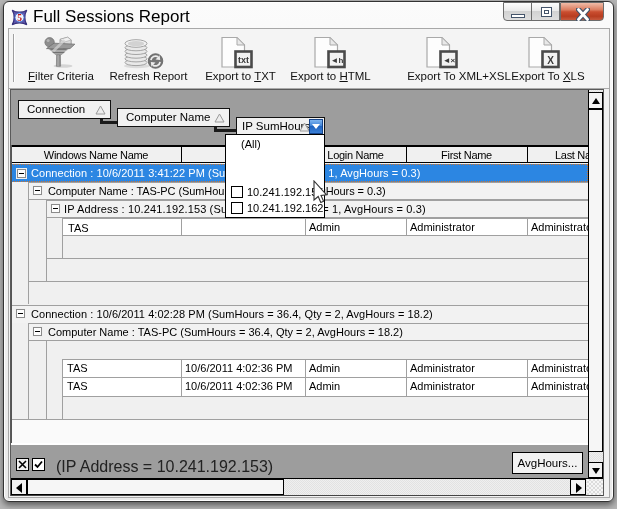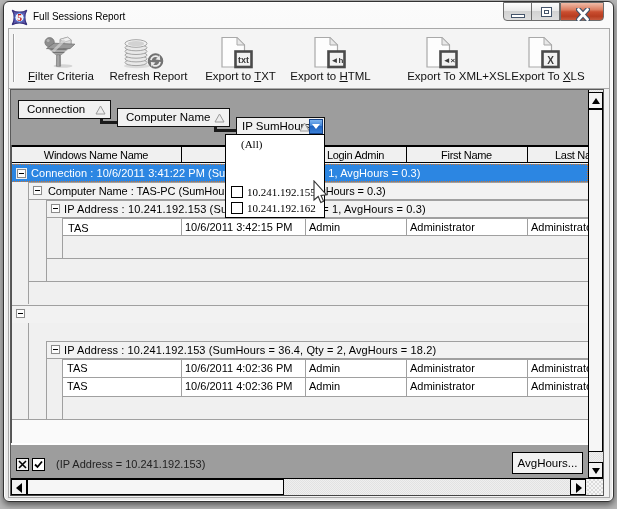"Full Sessions Report" #titletext { font-size: 10px -> 17px }
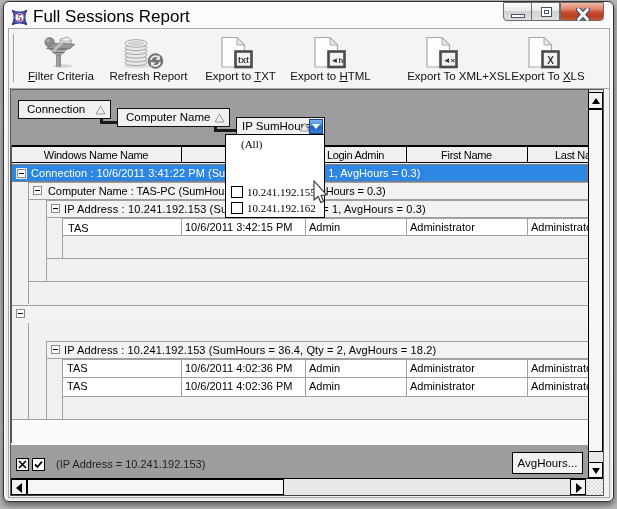"(All)" .ditem { font-family: Liberation Serif, serif -> none }
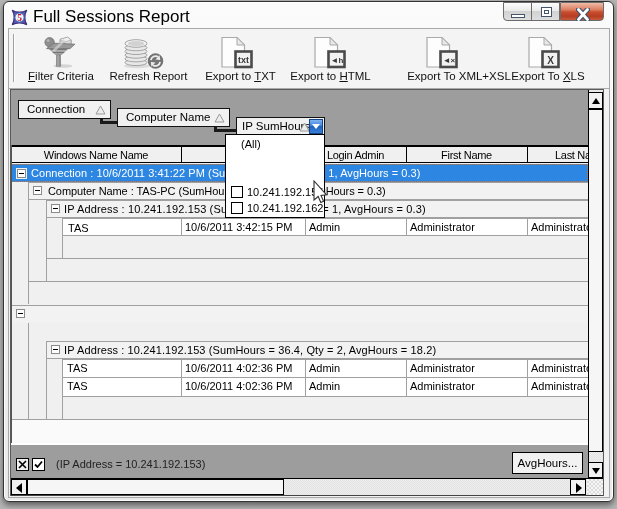"Login Admin" div.hcell { text: Admin -> Name }
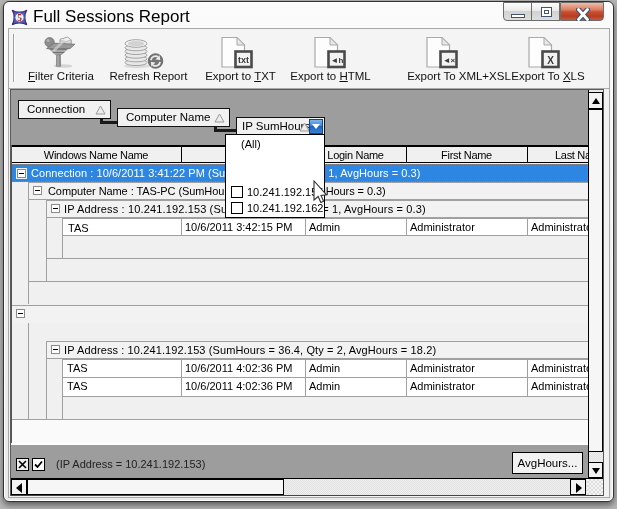"10/6/2011 3:42:15 PM" div.dtxt { html: <div>10/6/2011 3:42:15 PM</div> -> none }
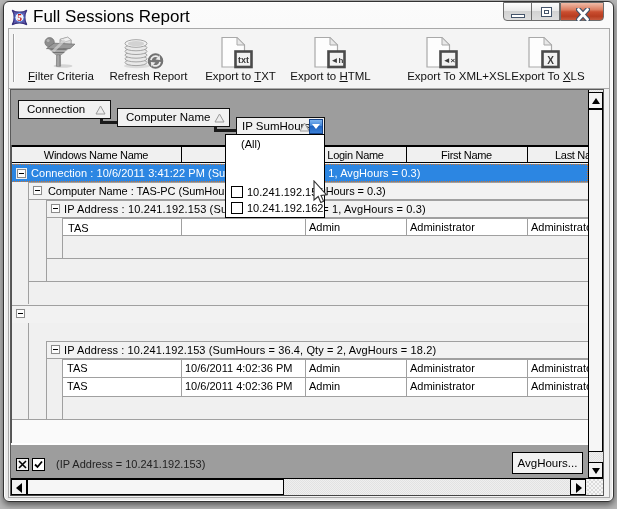"Connection : 10/6/2011 4:02:28 PM" div.dtxt { html: none -> <div>Connection : 10/6/2011 4:02:28 PM (SumHours = 36.4, Qty = 2, AvgHours = 18.2)</div> }
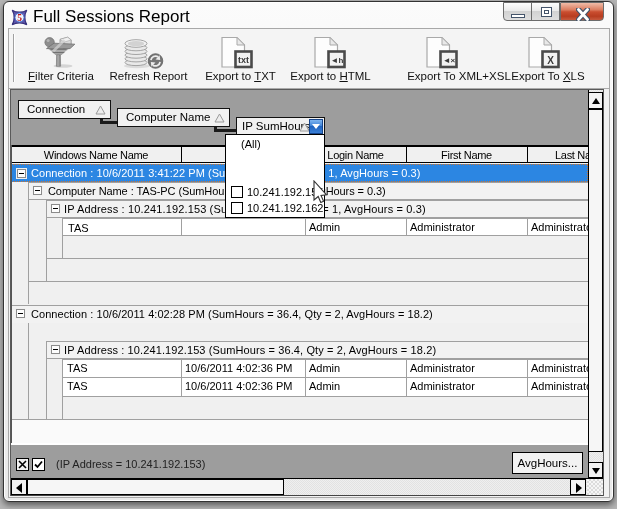"Computer Name : TAS-PC (SumHours = 36.4," div.grow { html: none -> <div> <div> <i></i> </div> <div>Computer Name : TAS-PC (SumHours = 36.4, Qty = 2, AvgHours = 18.2)</div> </div> }
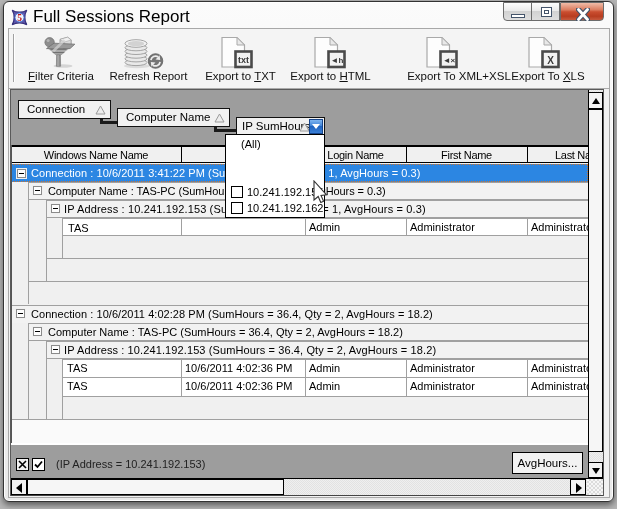"IP Address : 10.241.192.153 (SumHours = 36.4," div.grow { html: <div> <div> <i></i> </div> <div>IP Address : 10.241.192.153 (SumHours = 36.4, Qty = 2, AvgHours = 18.2)</div> </div> -> none }
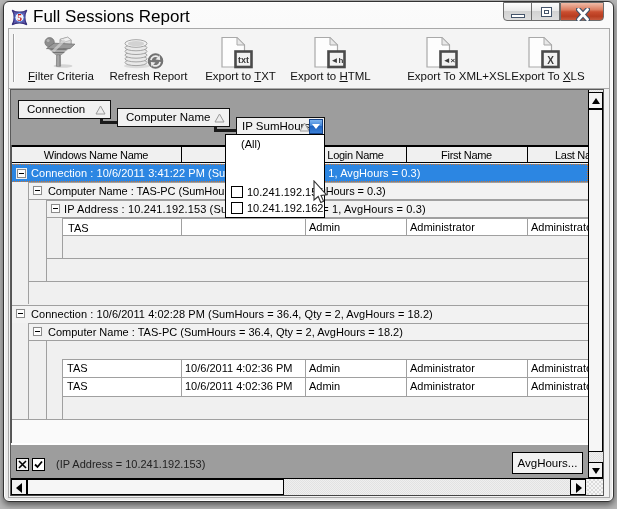"(IP Address = 10.241.192.153)" div.abs { font-size: 11px -> 16px }
